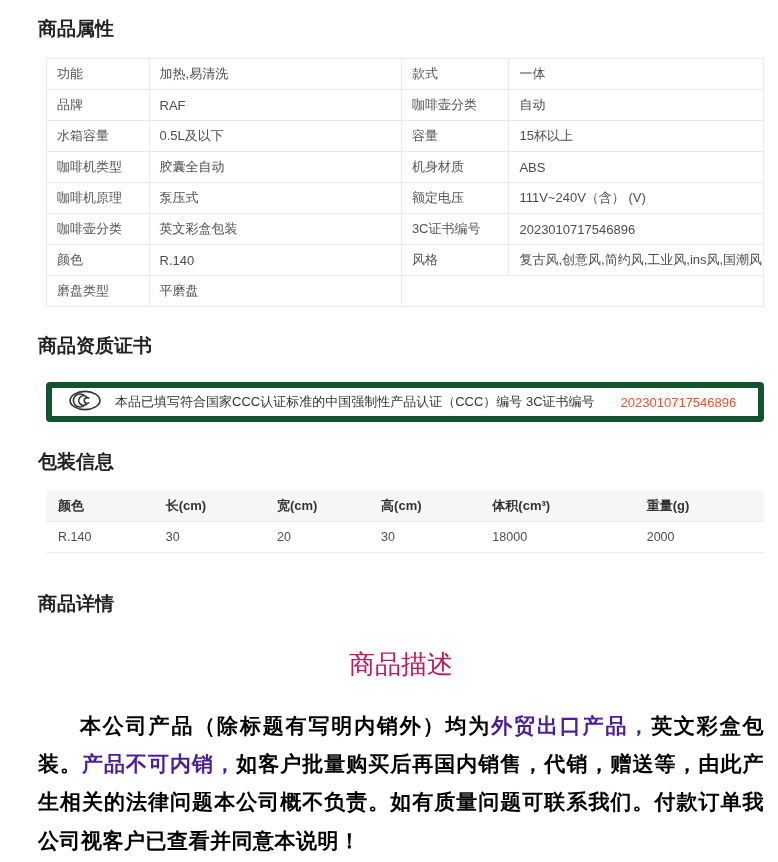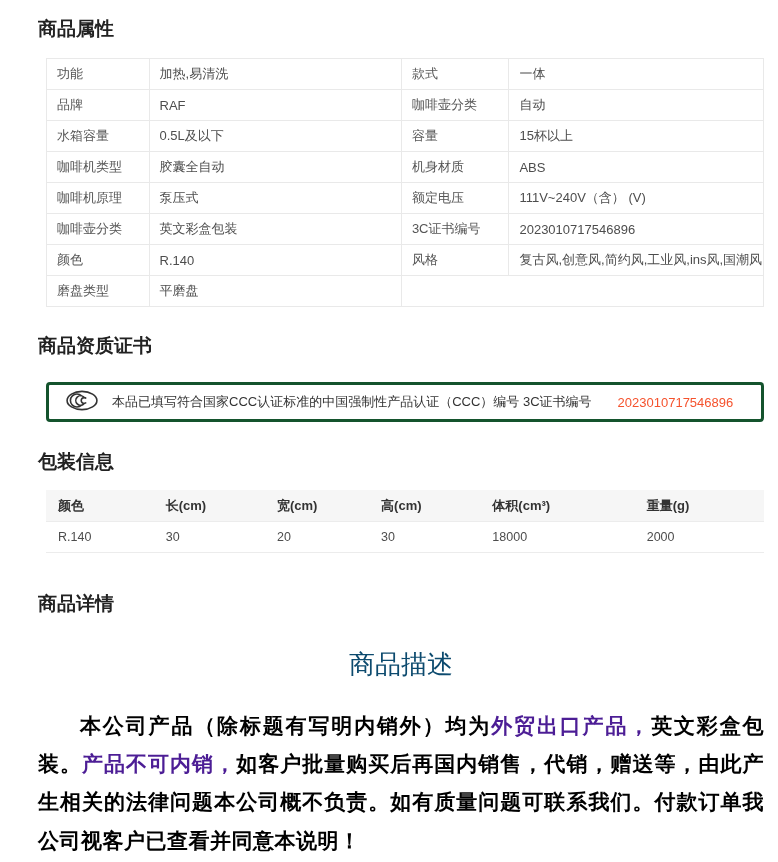"本品已填写符合国家CCC认证标准的中国强制性产品认证（CCC）编号 3C证书编号" .cert-box { border: 3px solid #14532d -> 6px solid #14532d }
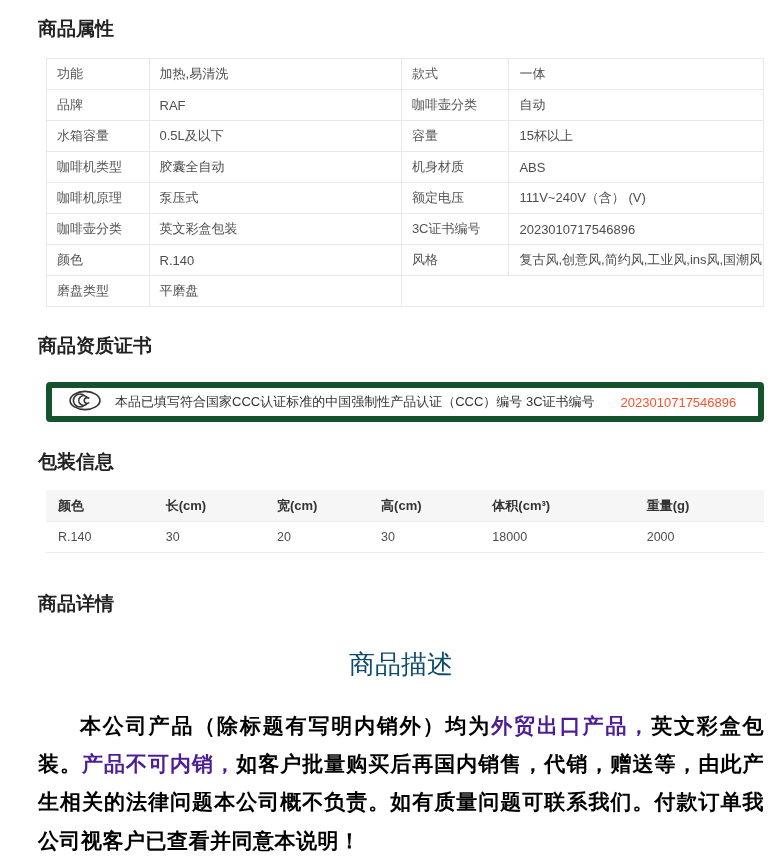"商品描述" .desc-heading { color: #0c4a6e -> #be185d }
